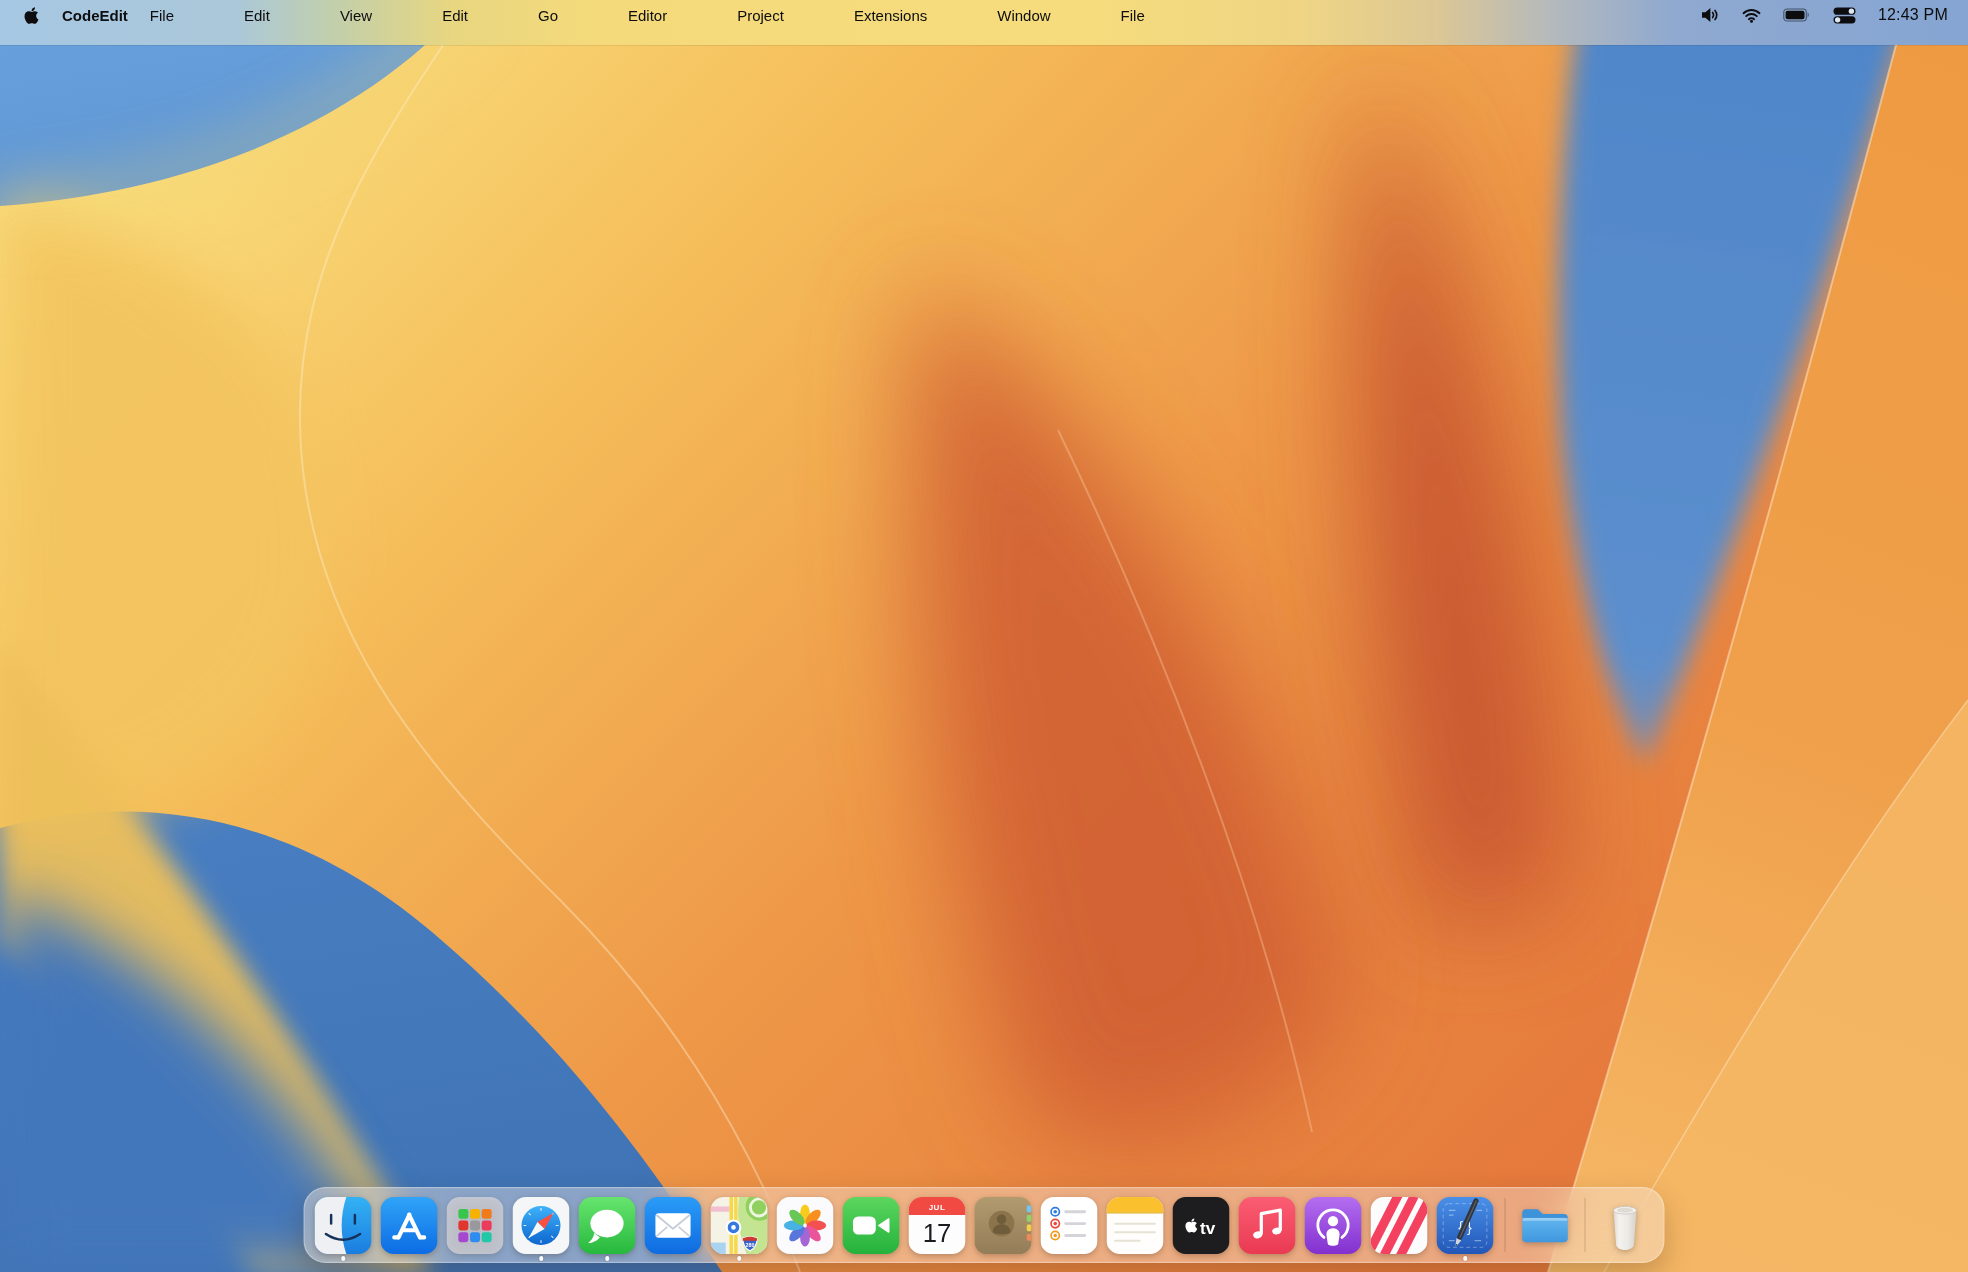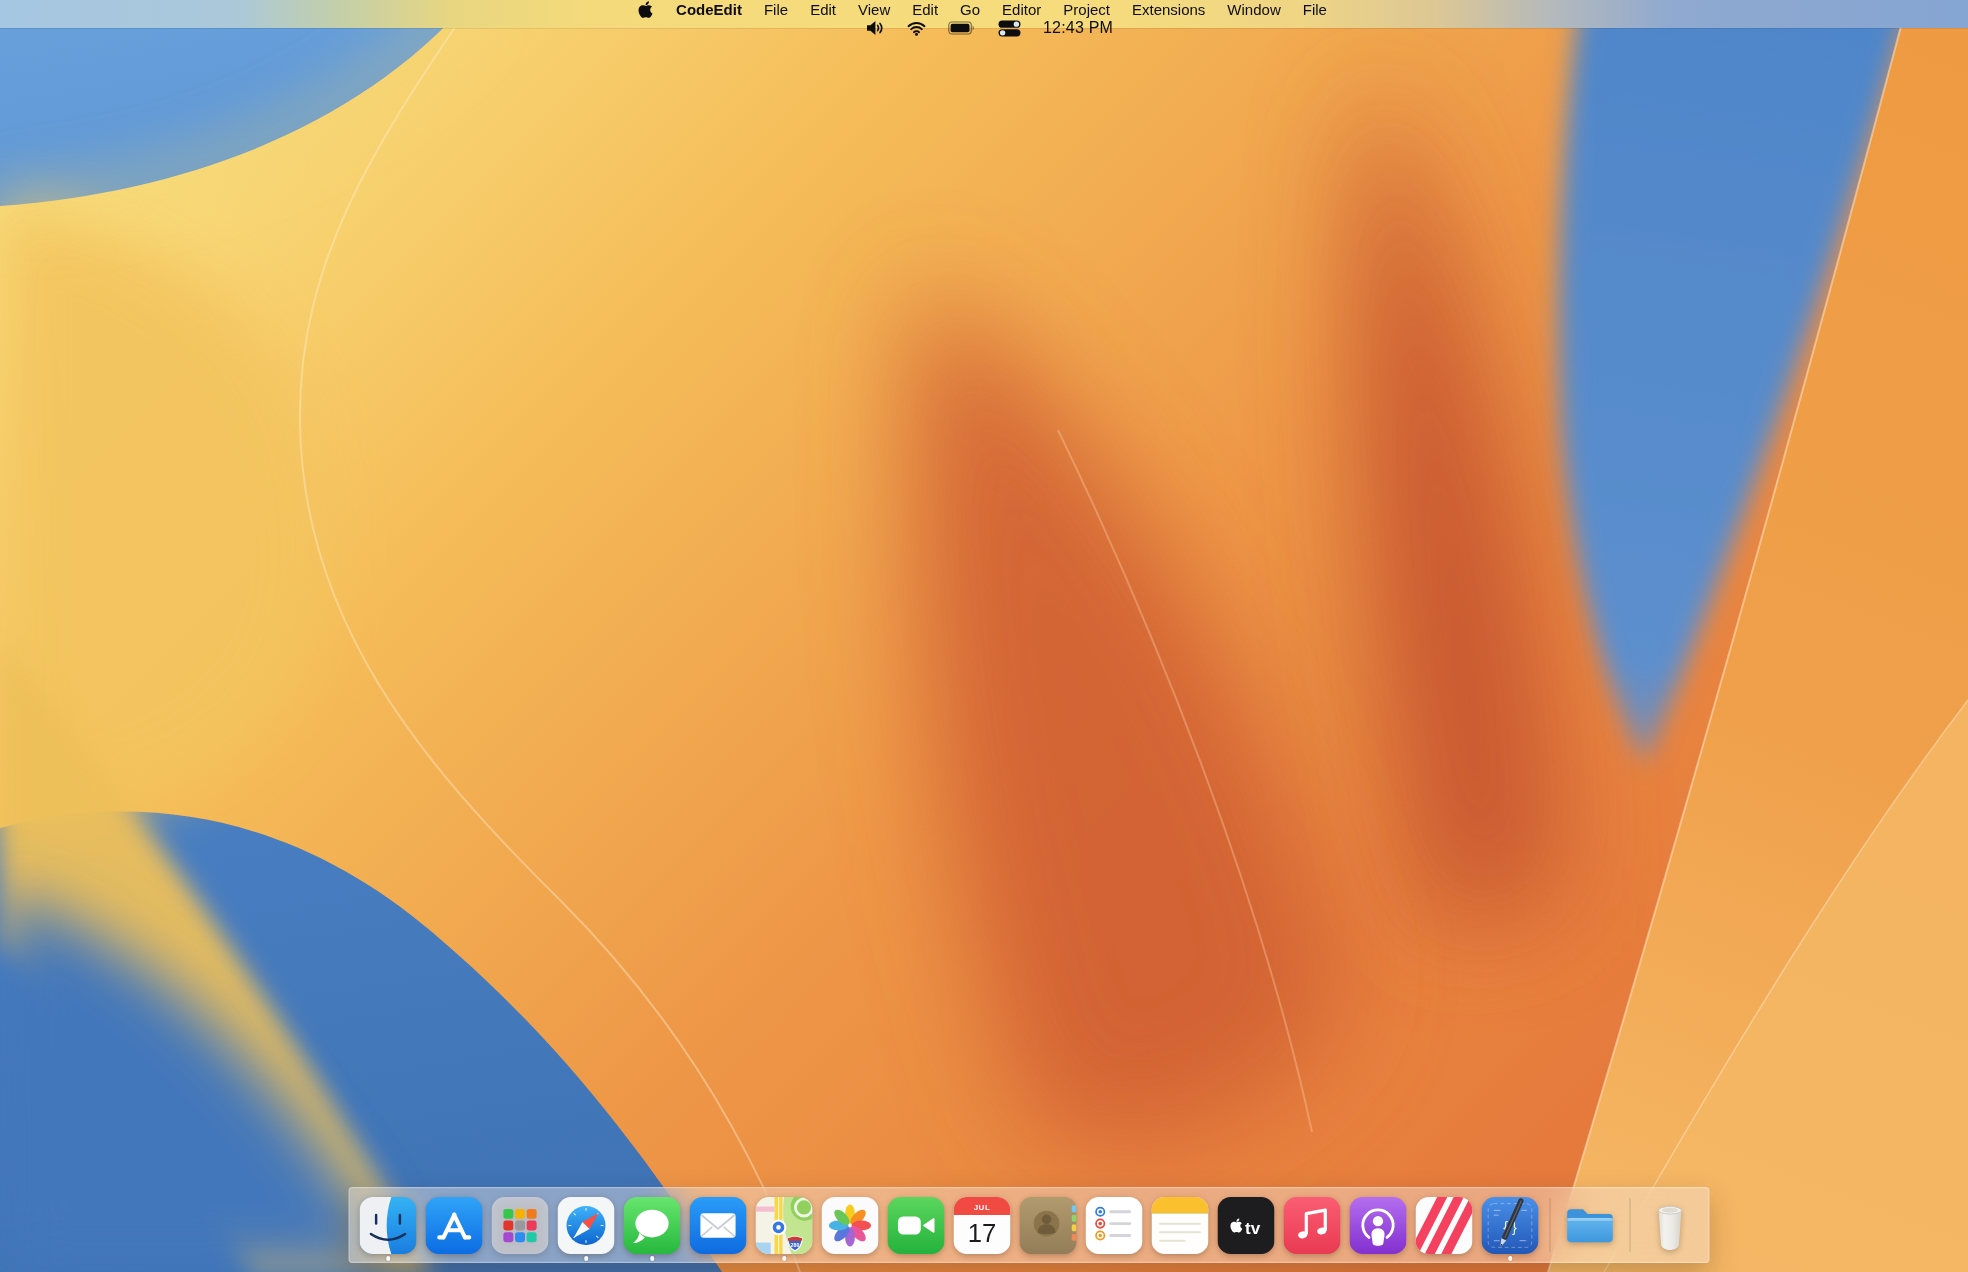"CodeEdit" .menubar { flex-direction: column -> none; height: 28px -> 45px }
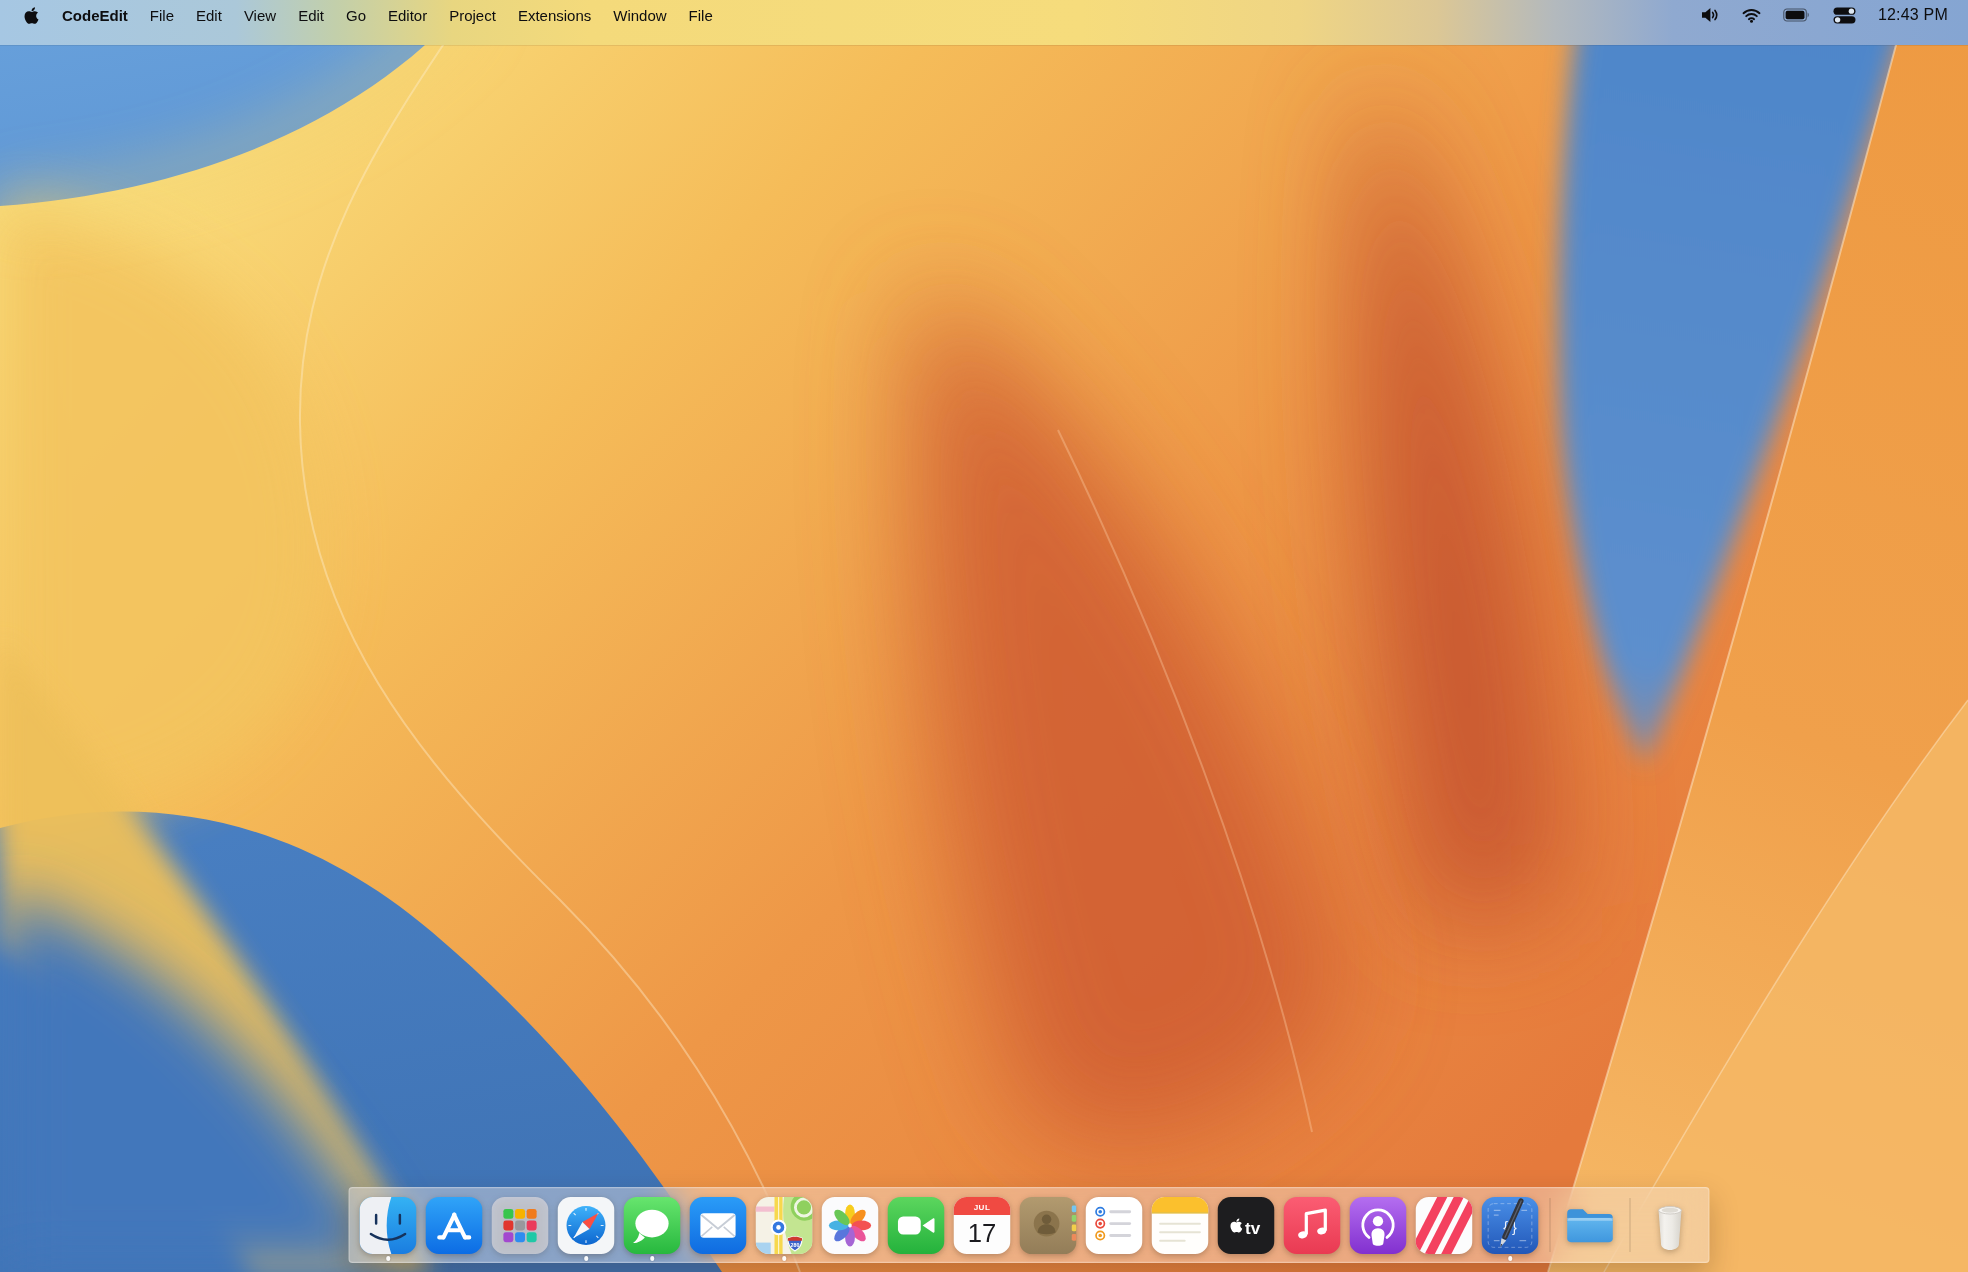"File" span { gap: none -> 48px }
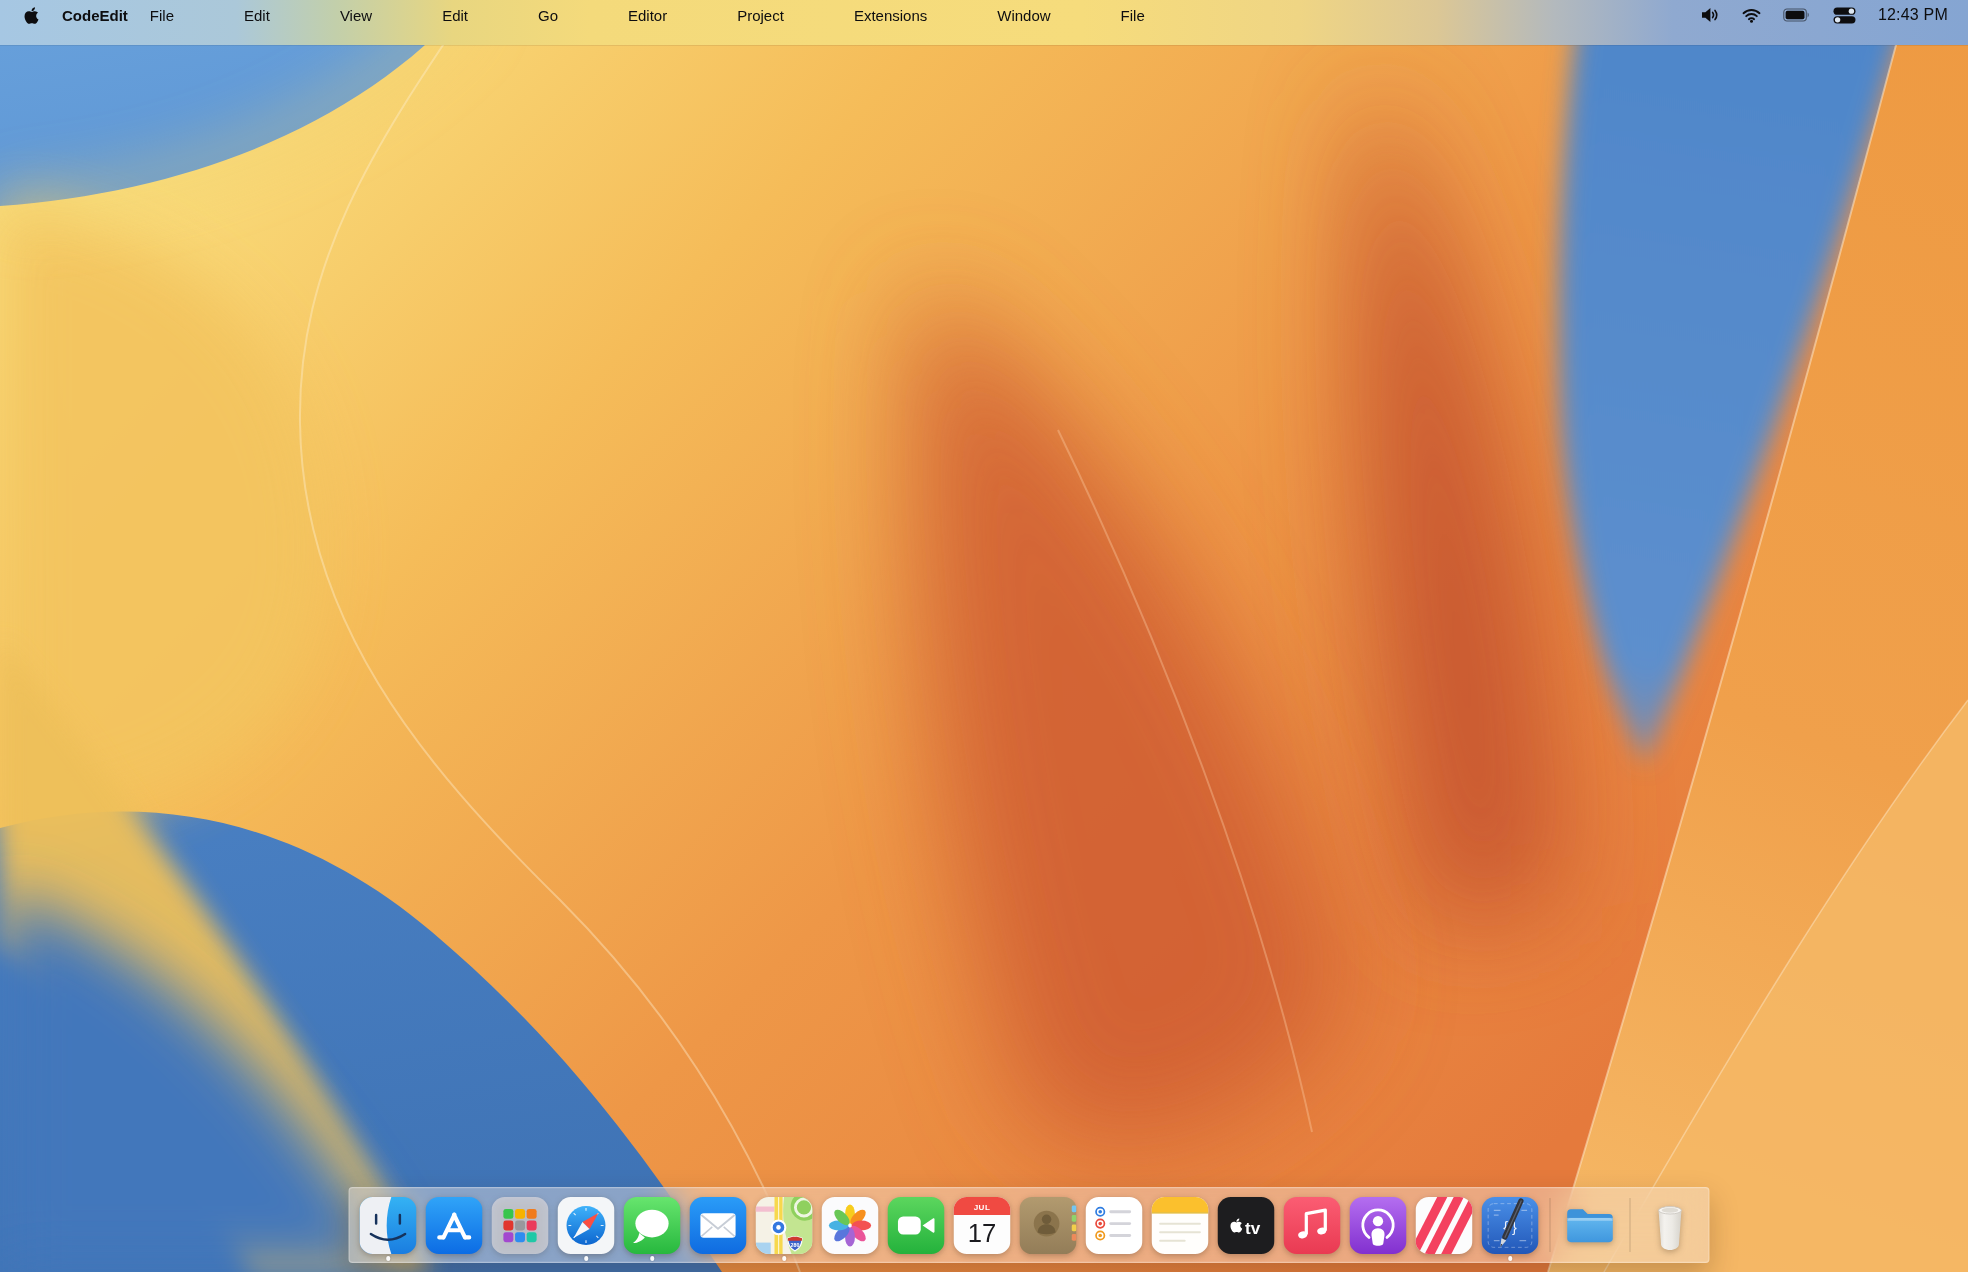"JUL" .dock { border-radius: 4px -> 22px; margin-left: 45px -> none }
